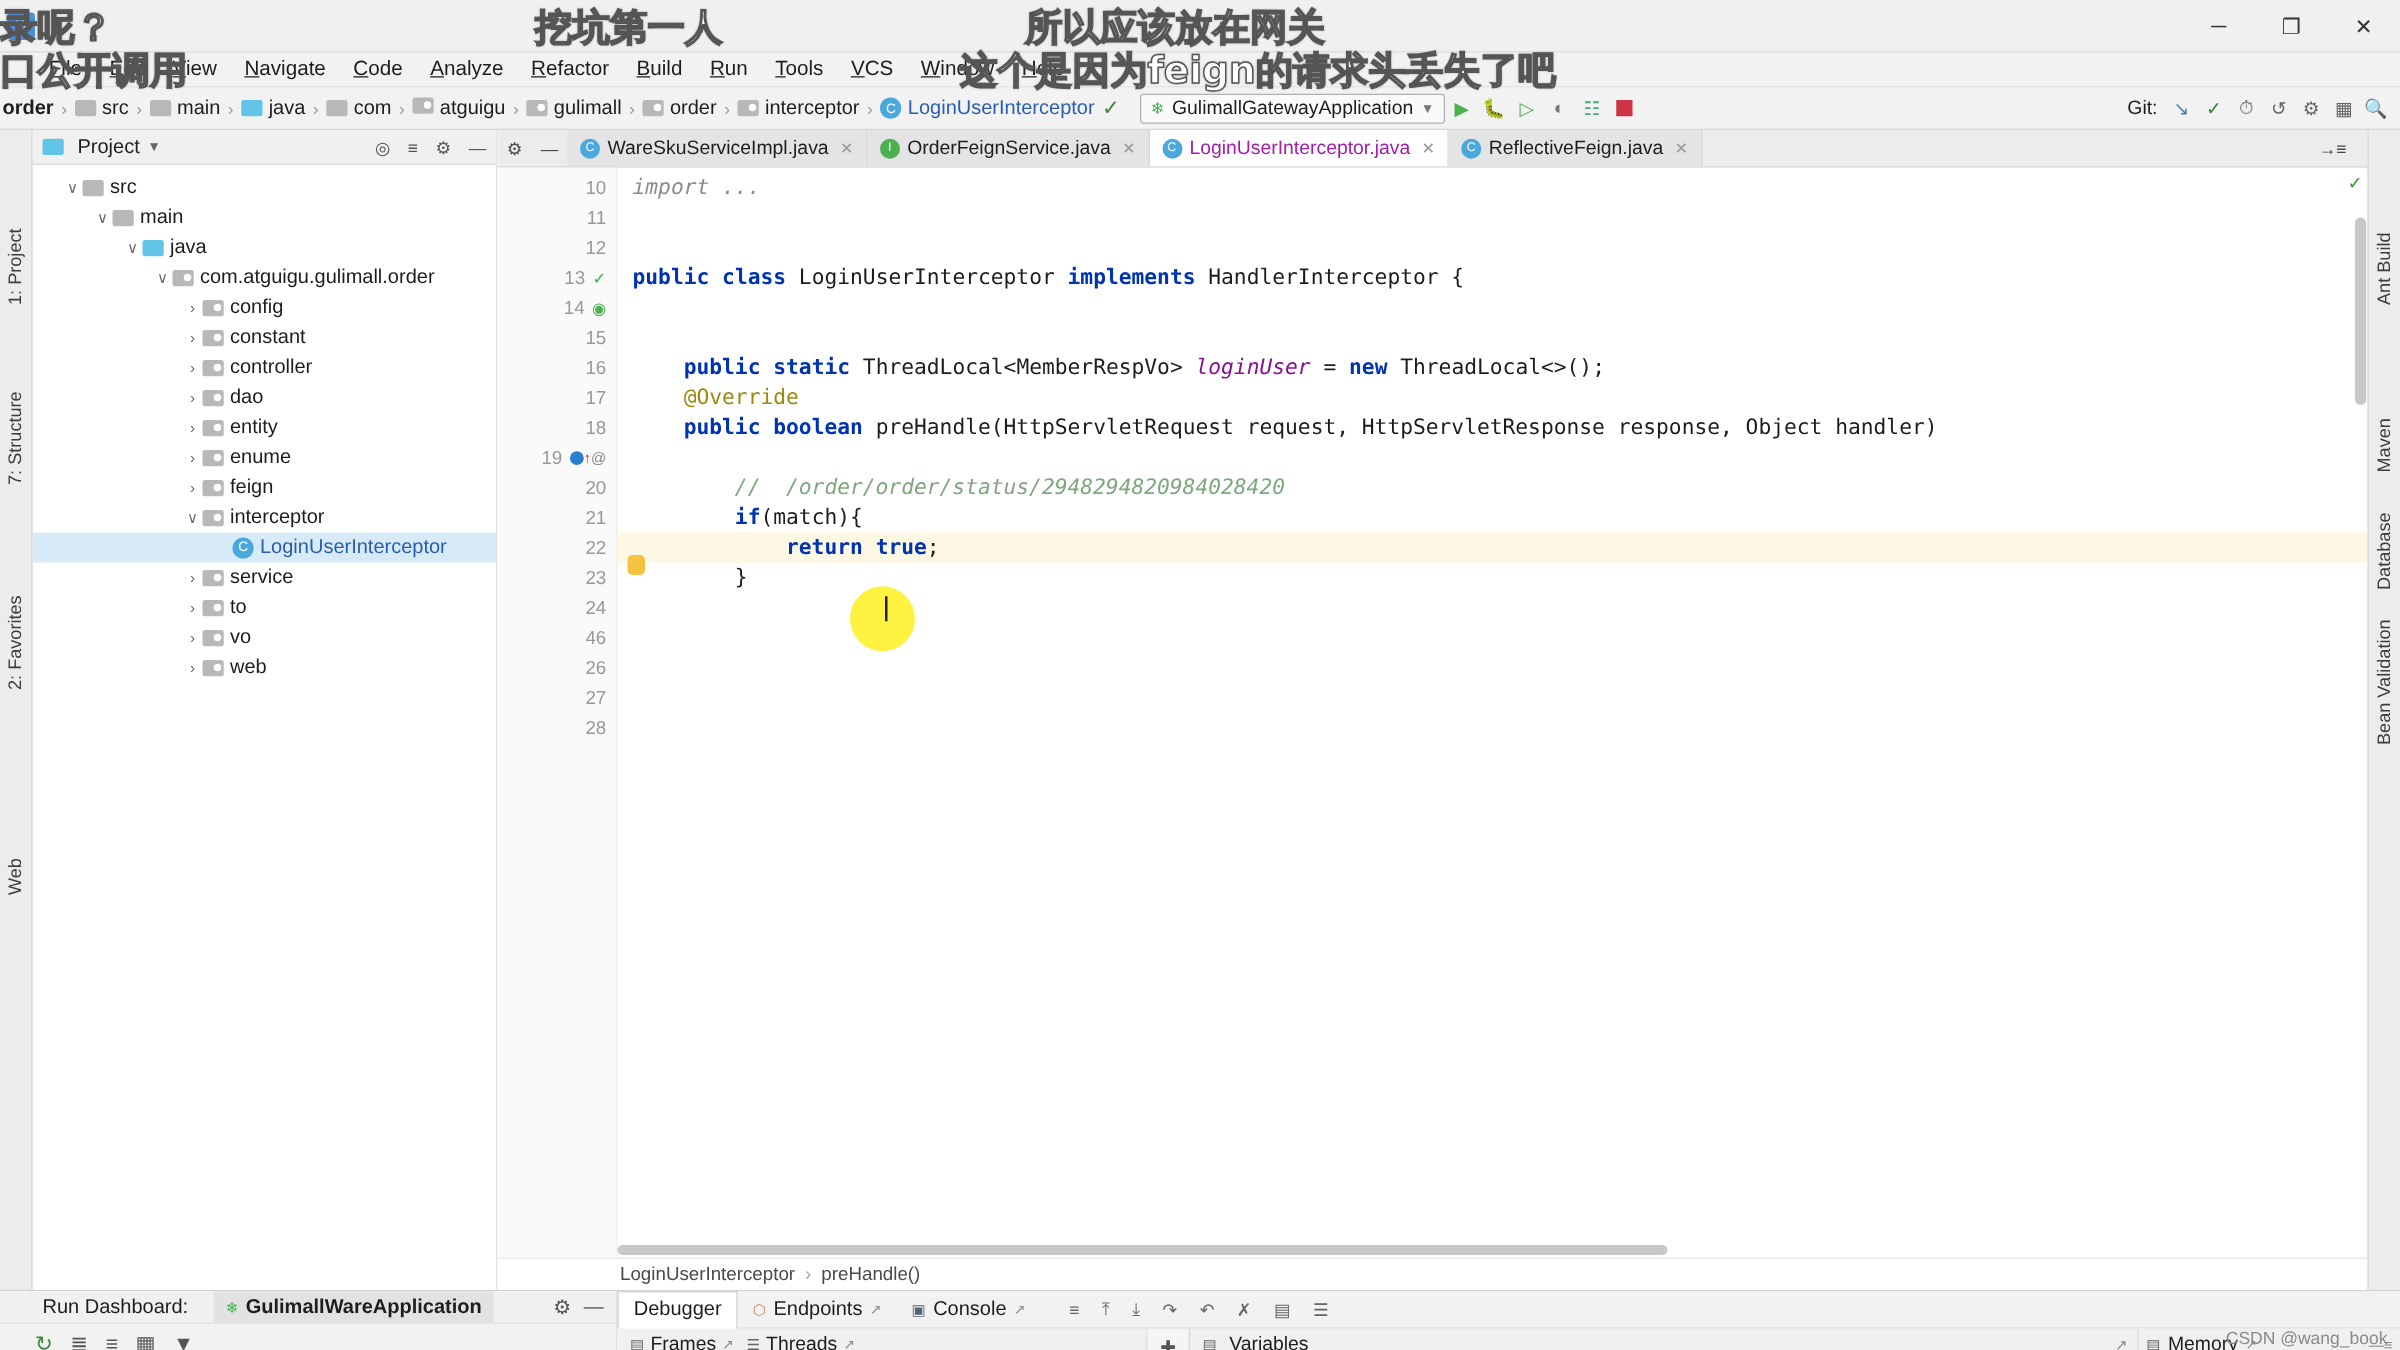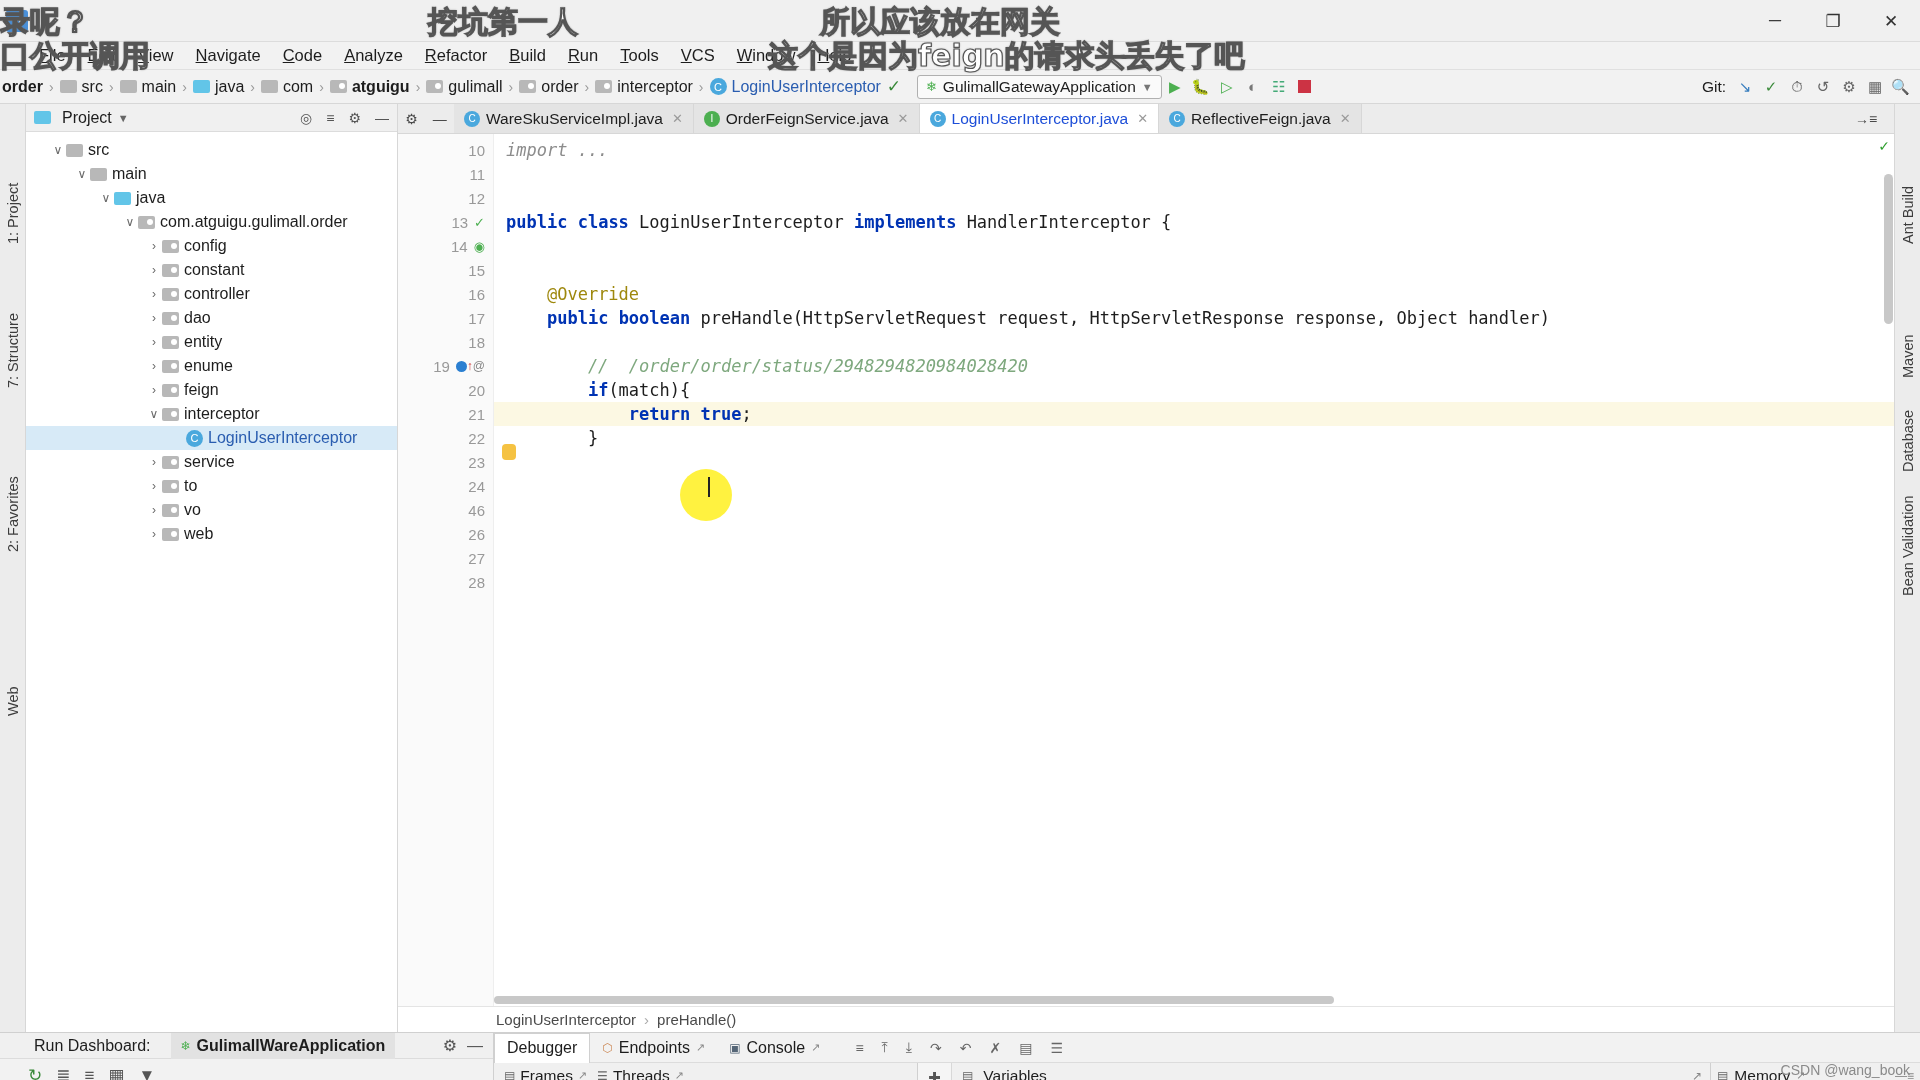"atguigu" span { align-items: center -> flex-start; font-weight: bold -> none }
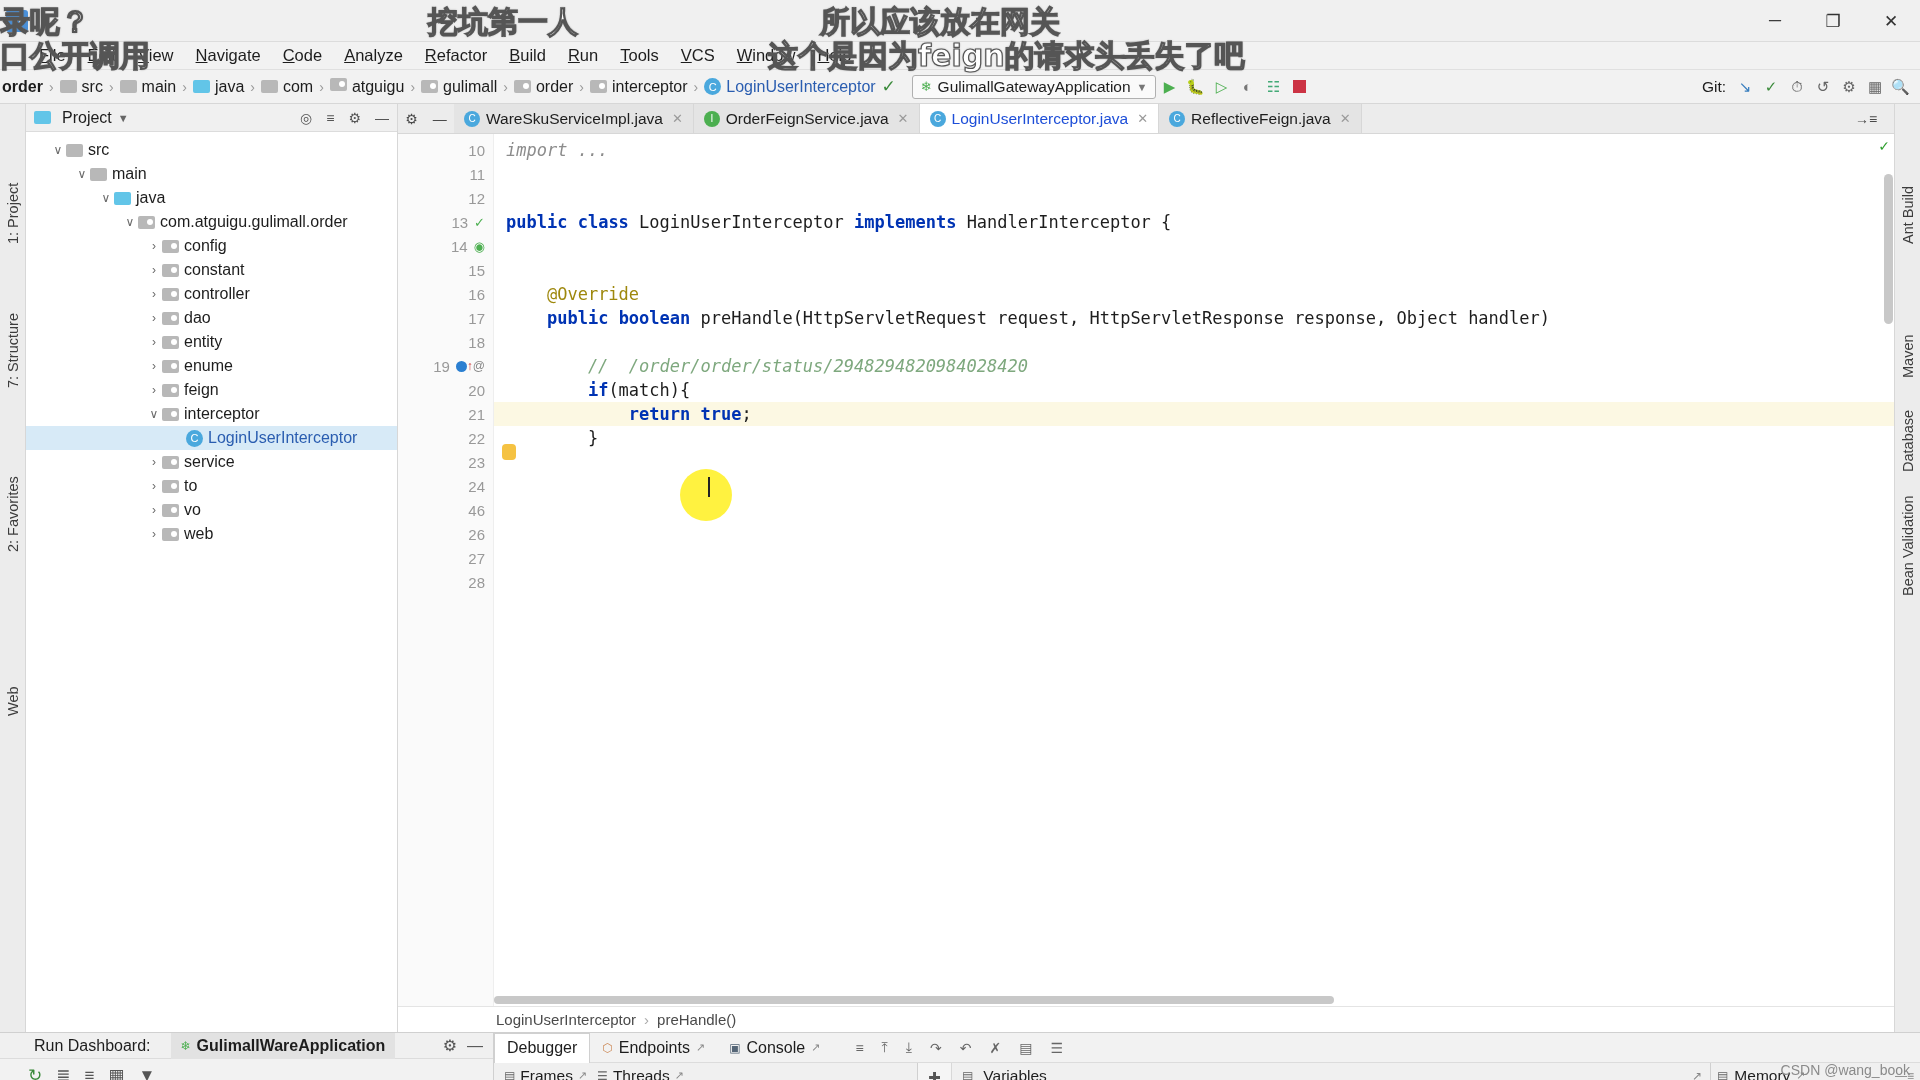"LoginUserInterceptor.java" span { color: #1d4ed8 -> #a21caf }
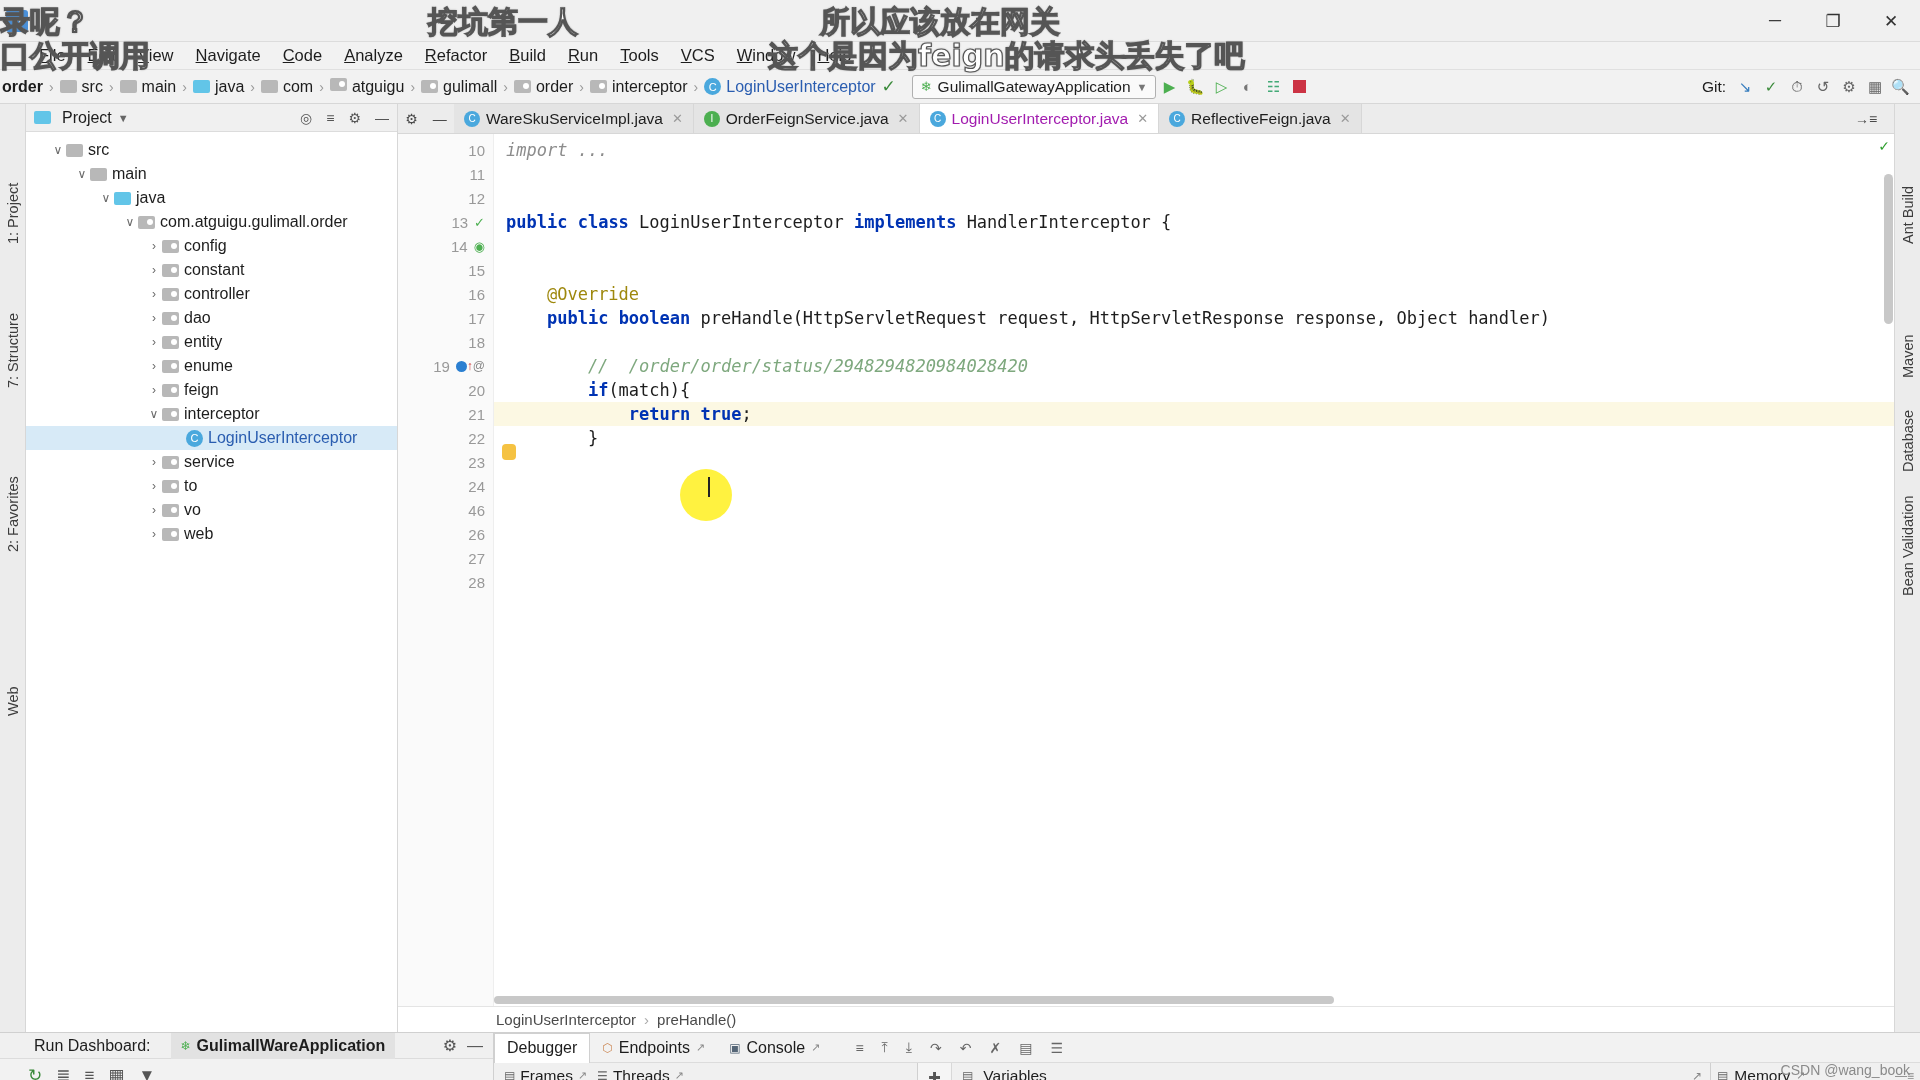"public static ThreadLocal<MemberRespVo>" div.cl { html: none -> <div> <span>public</span> <span>static</span> ThreadLocal&lt;MemberRespVo&gt; <span>loginUser</span> = <span>new</span> ThreadLocal&lt;&gt;();</div> }
